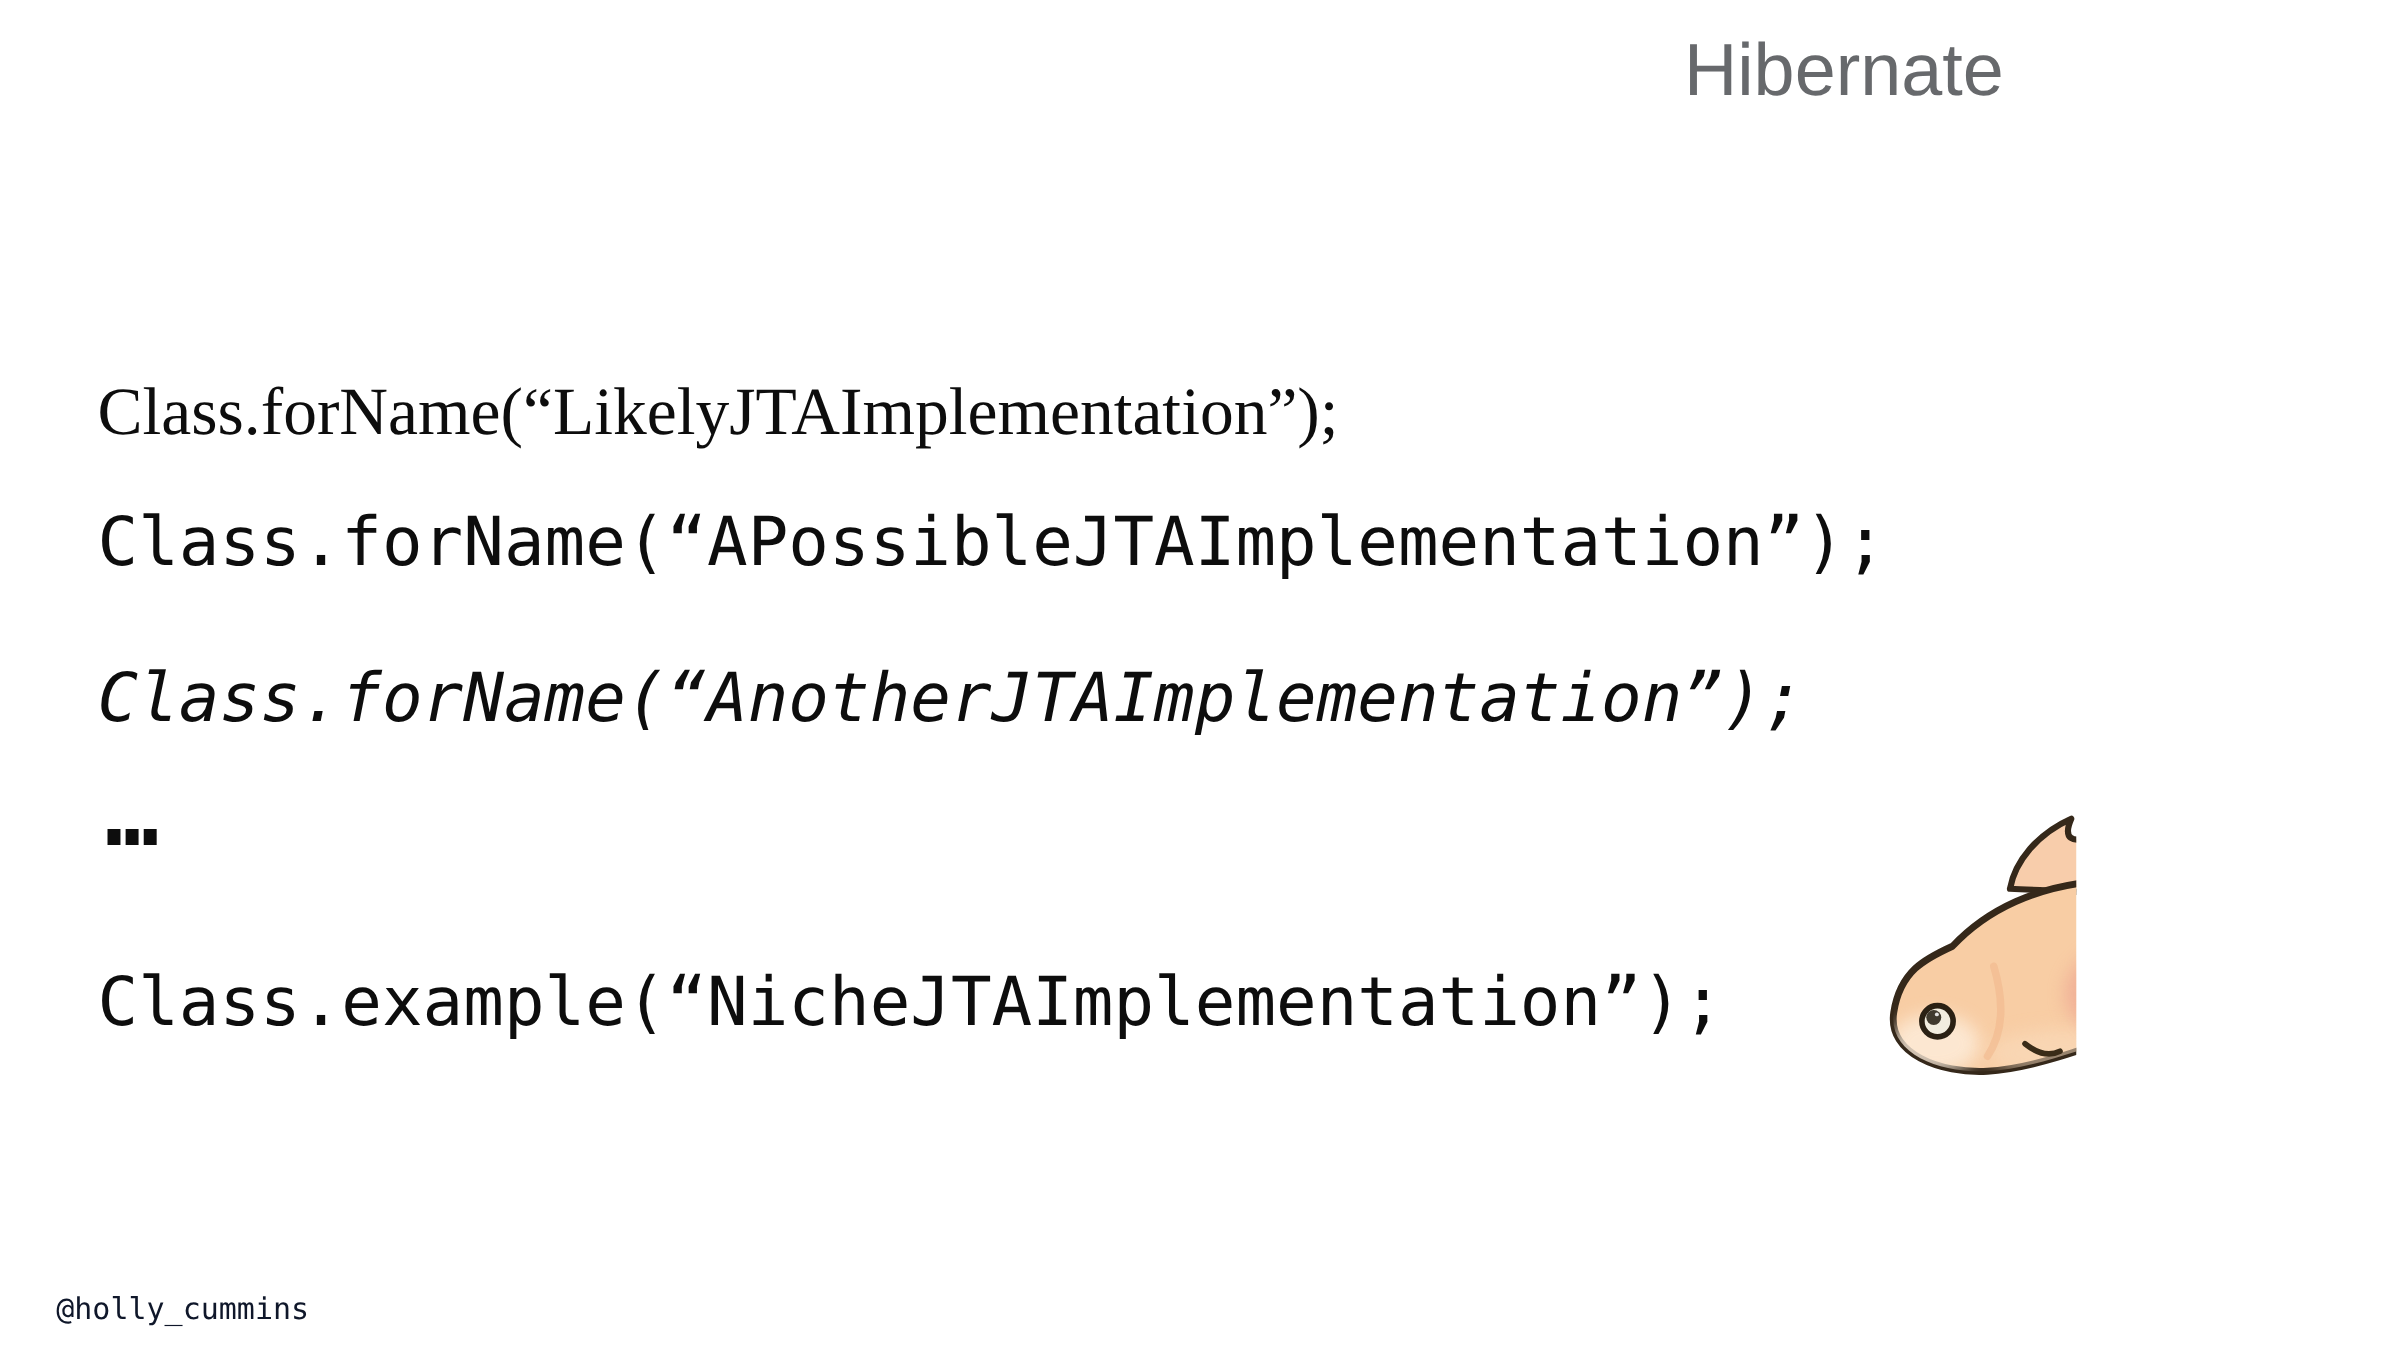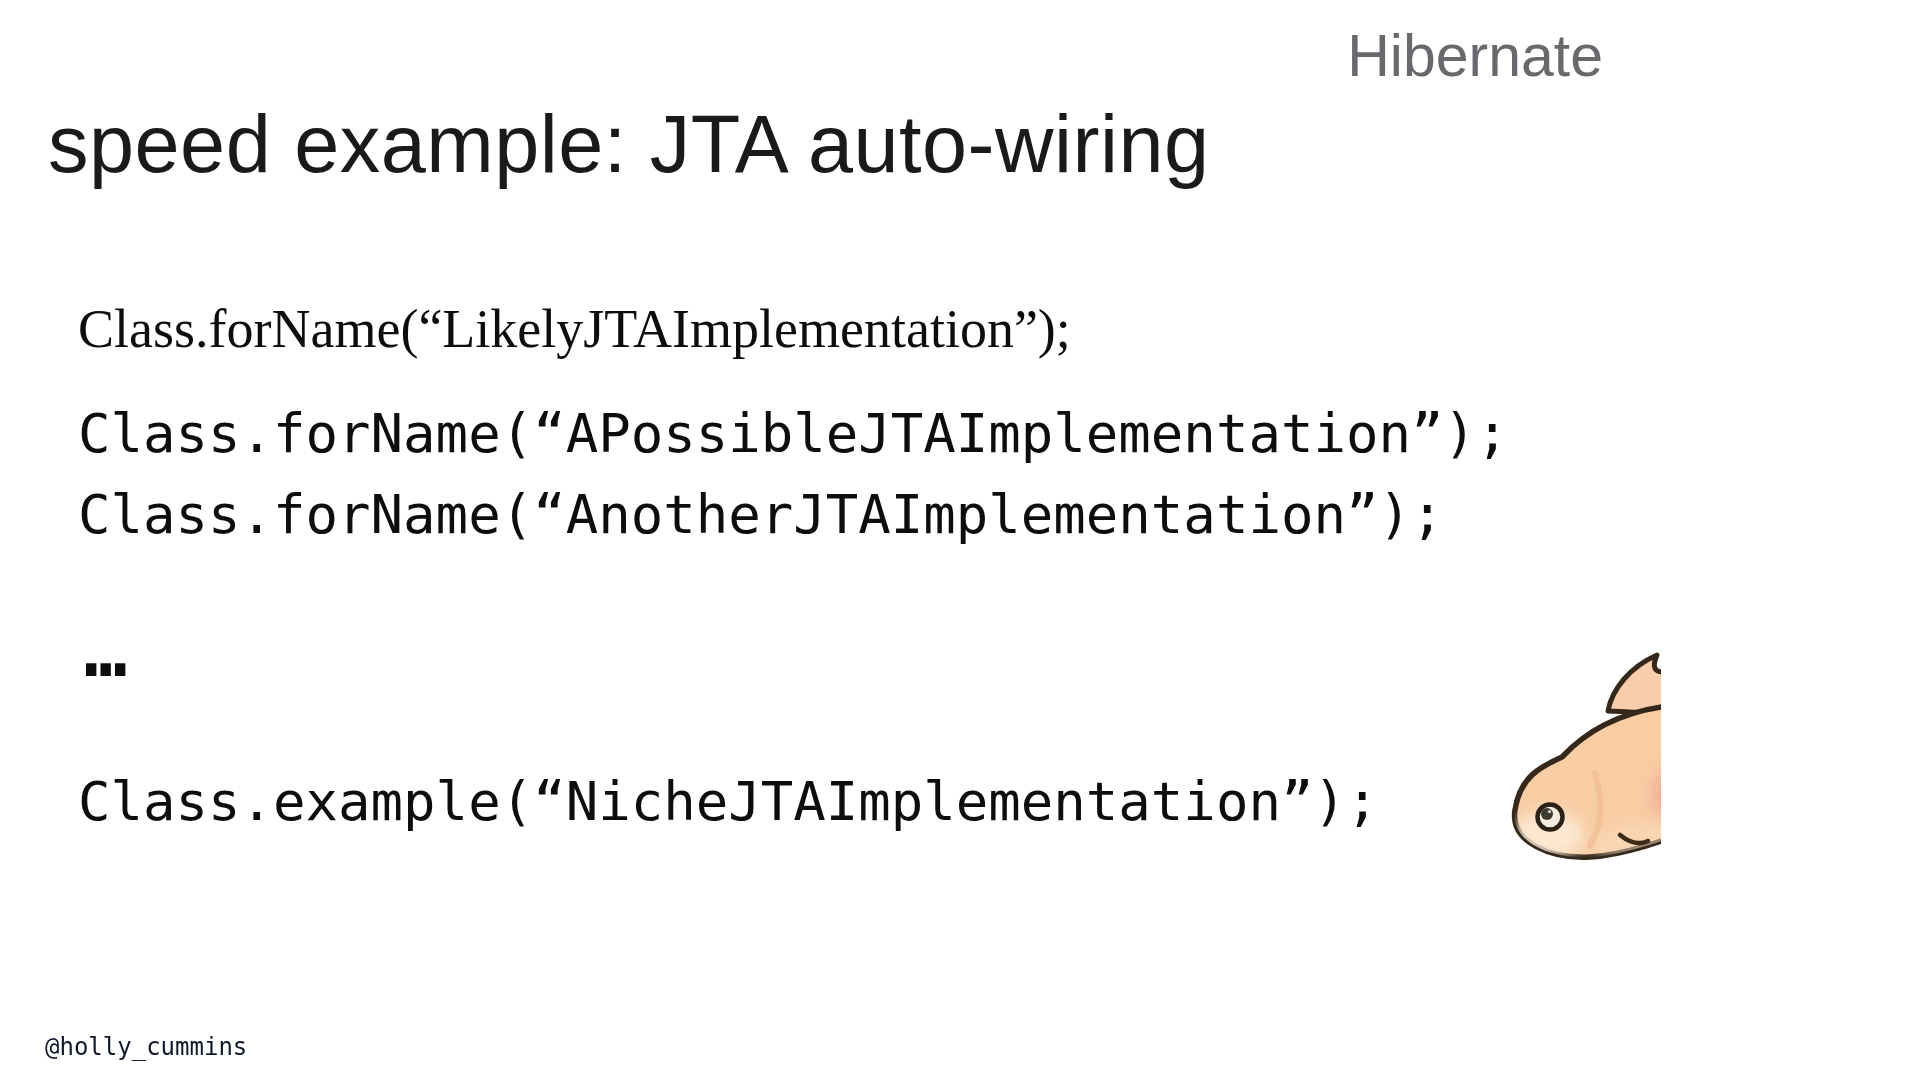"speed example: JTA auto-wiring" h1.title { html: <h1>speed example: JTA auto-wiring</h1> -> none }
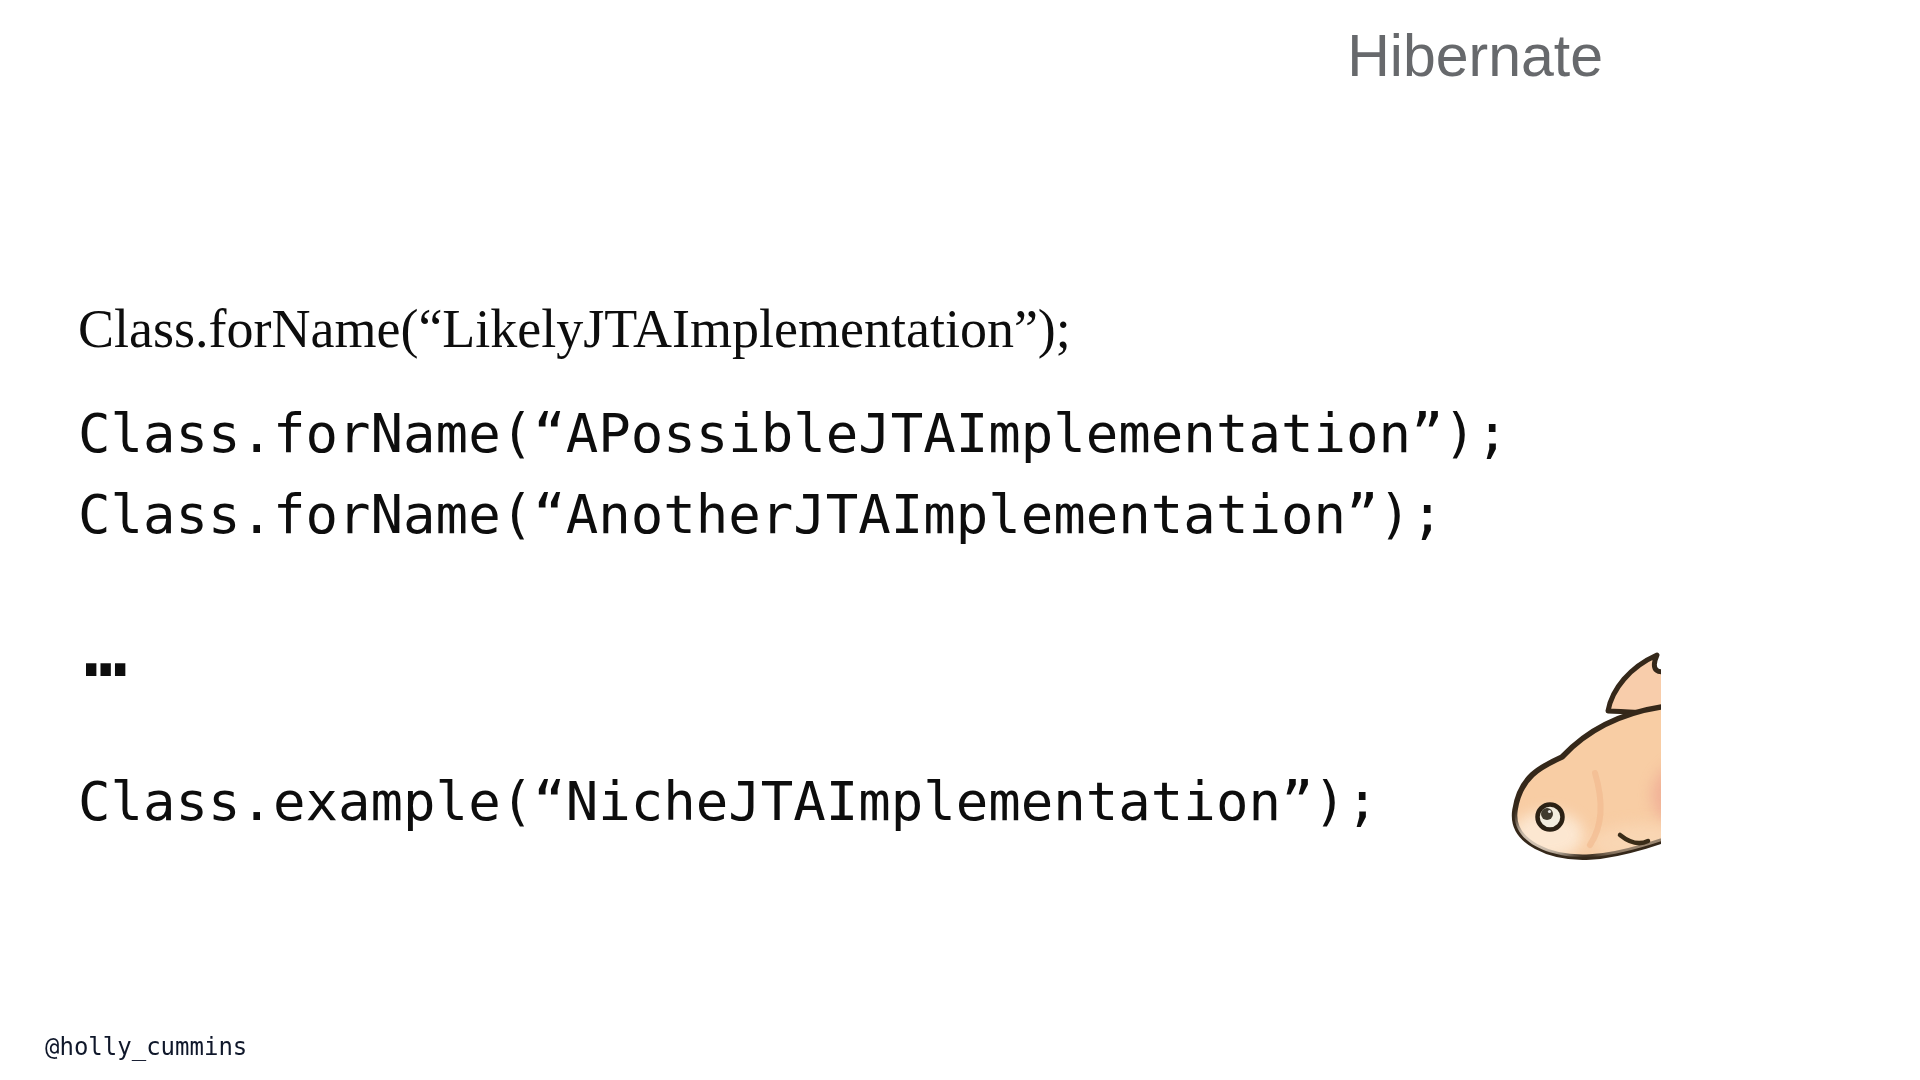"Class.forName(“AnotherJTAImplementation”" .line-3 { font-style: none -> italic; top: 488px -> 532px }
